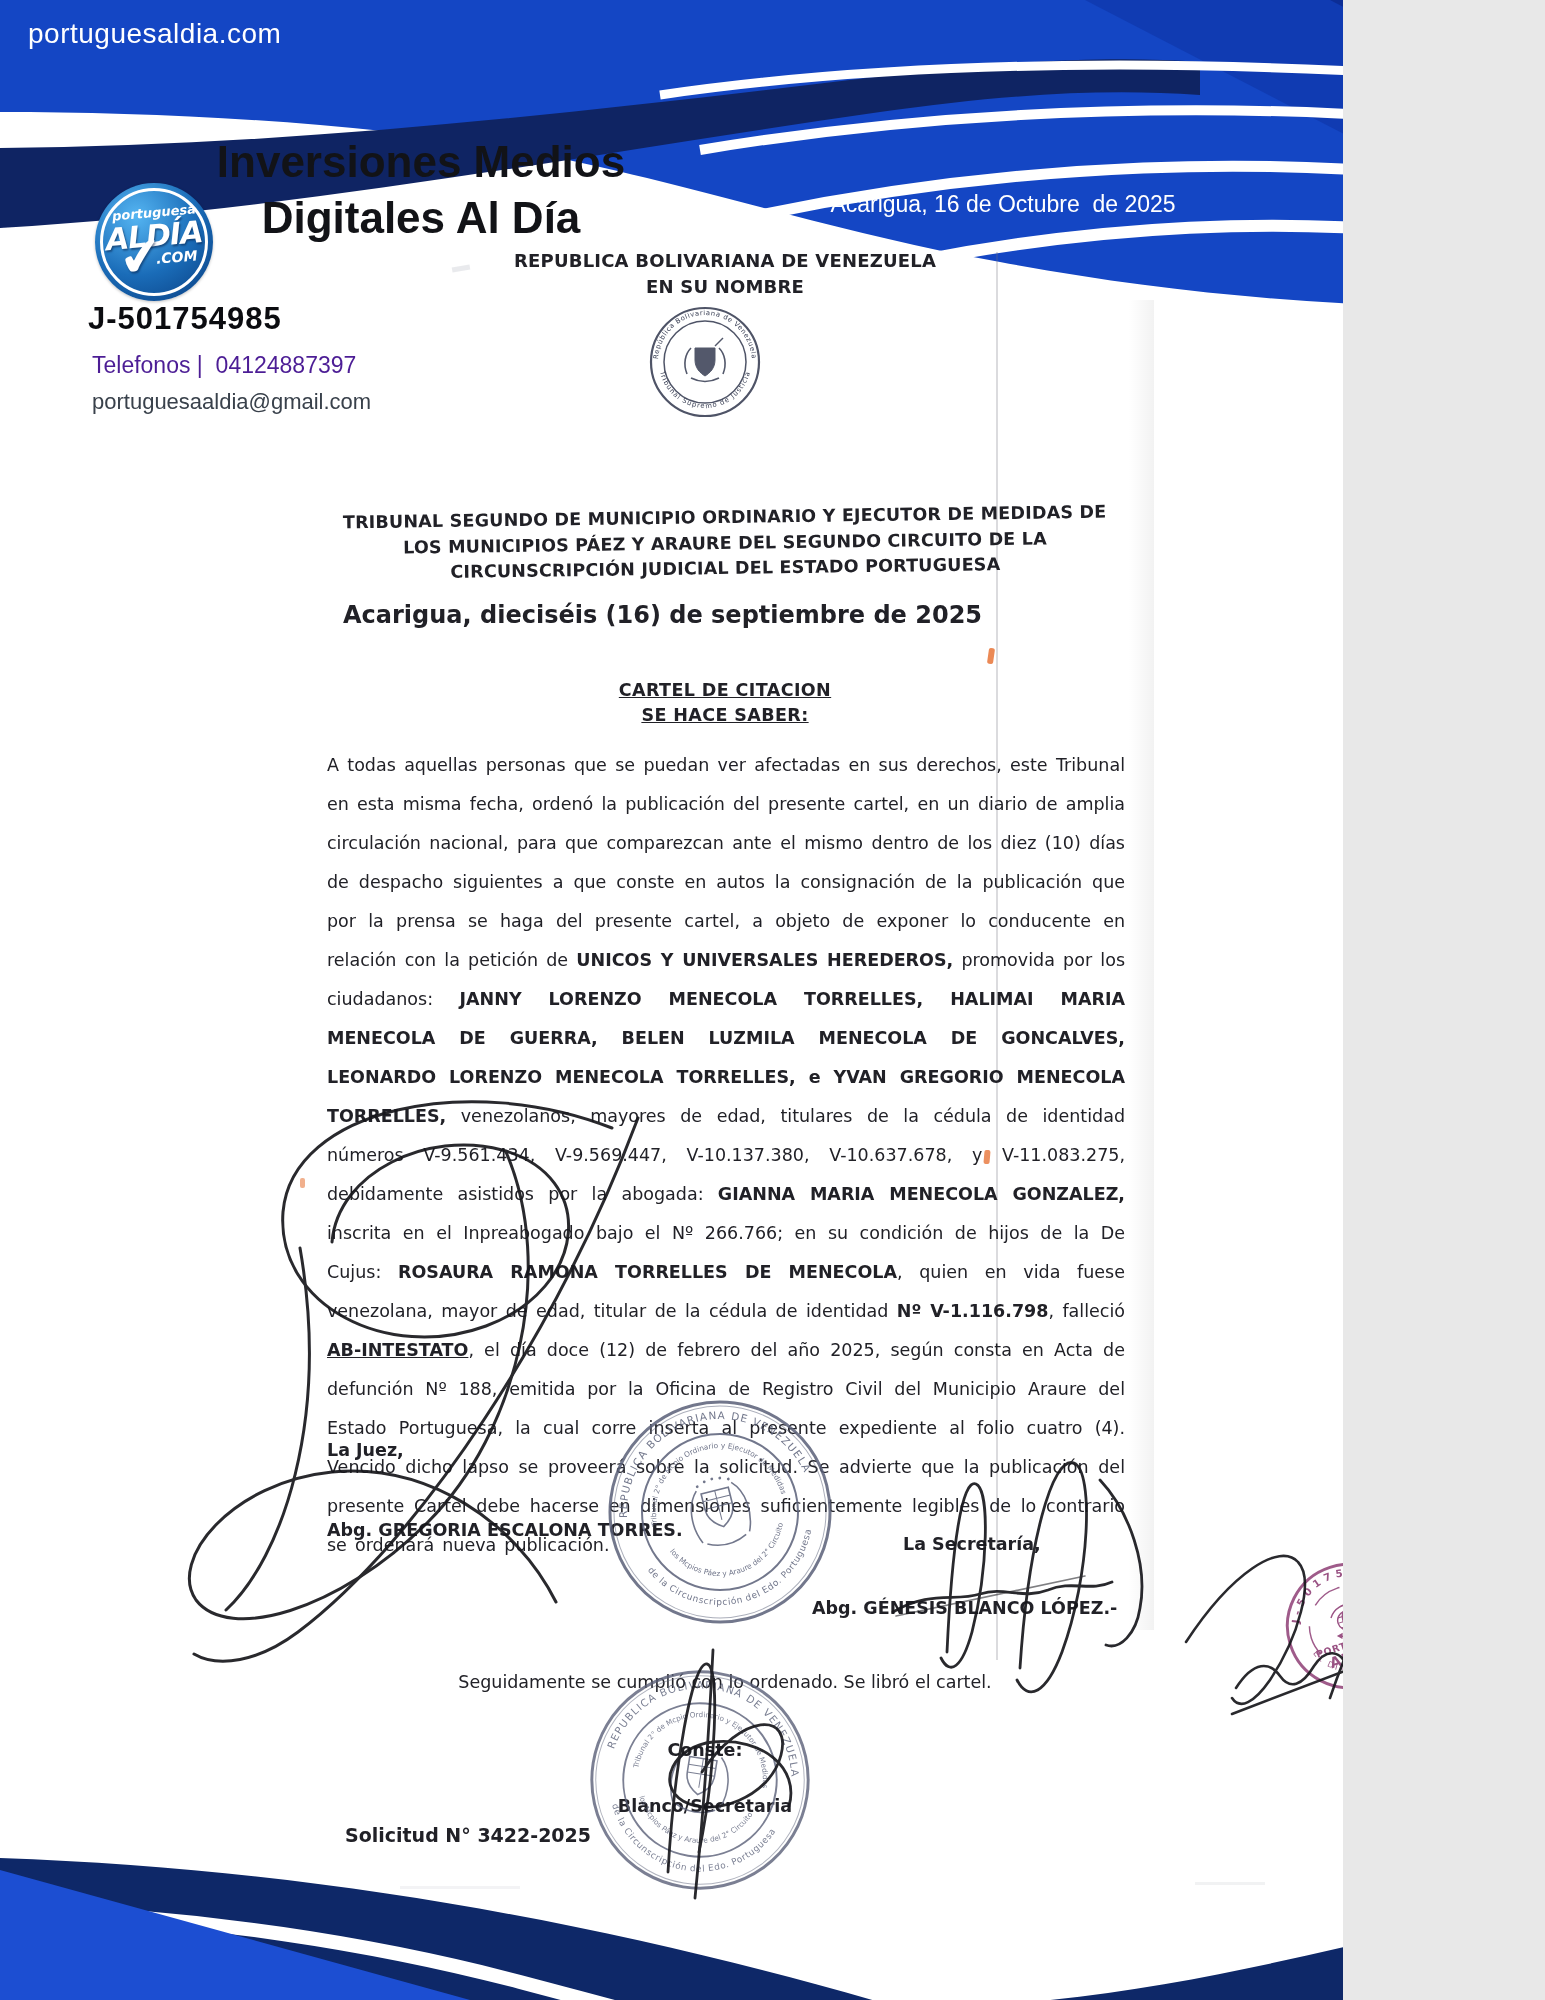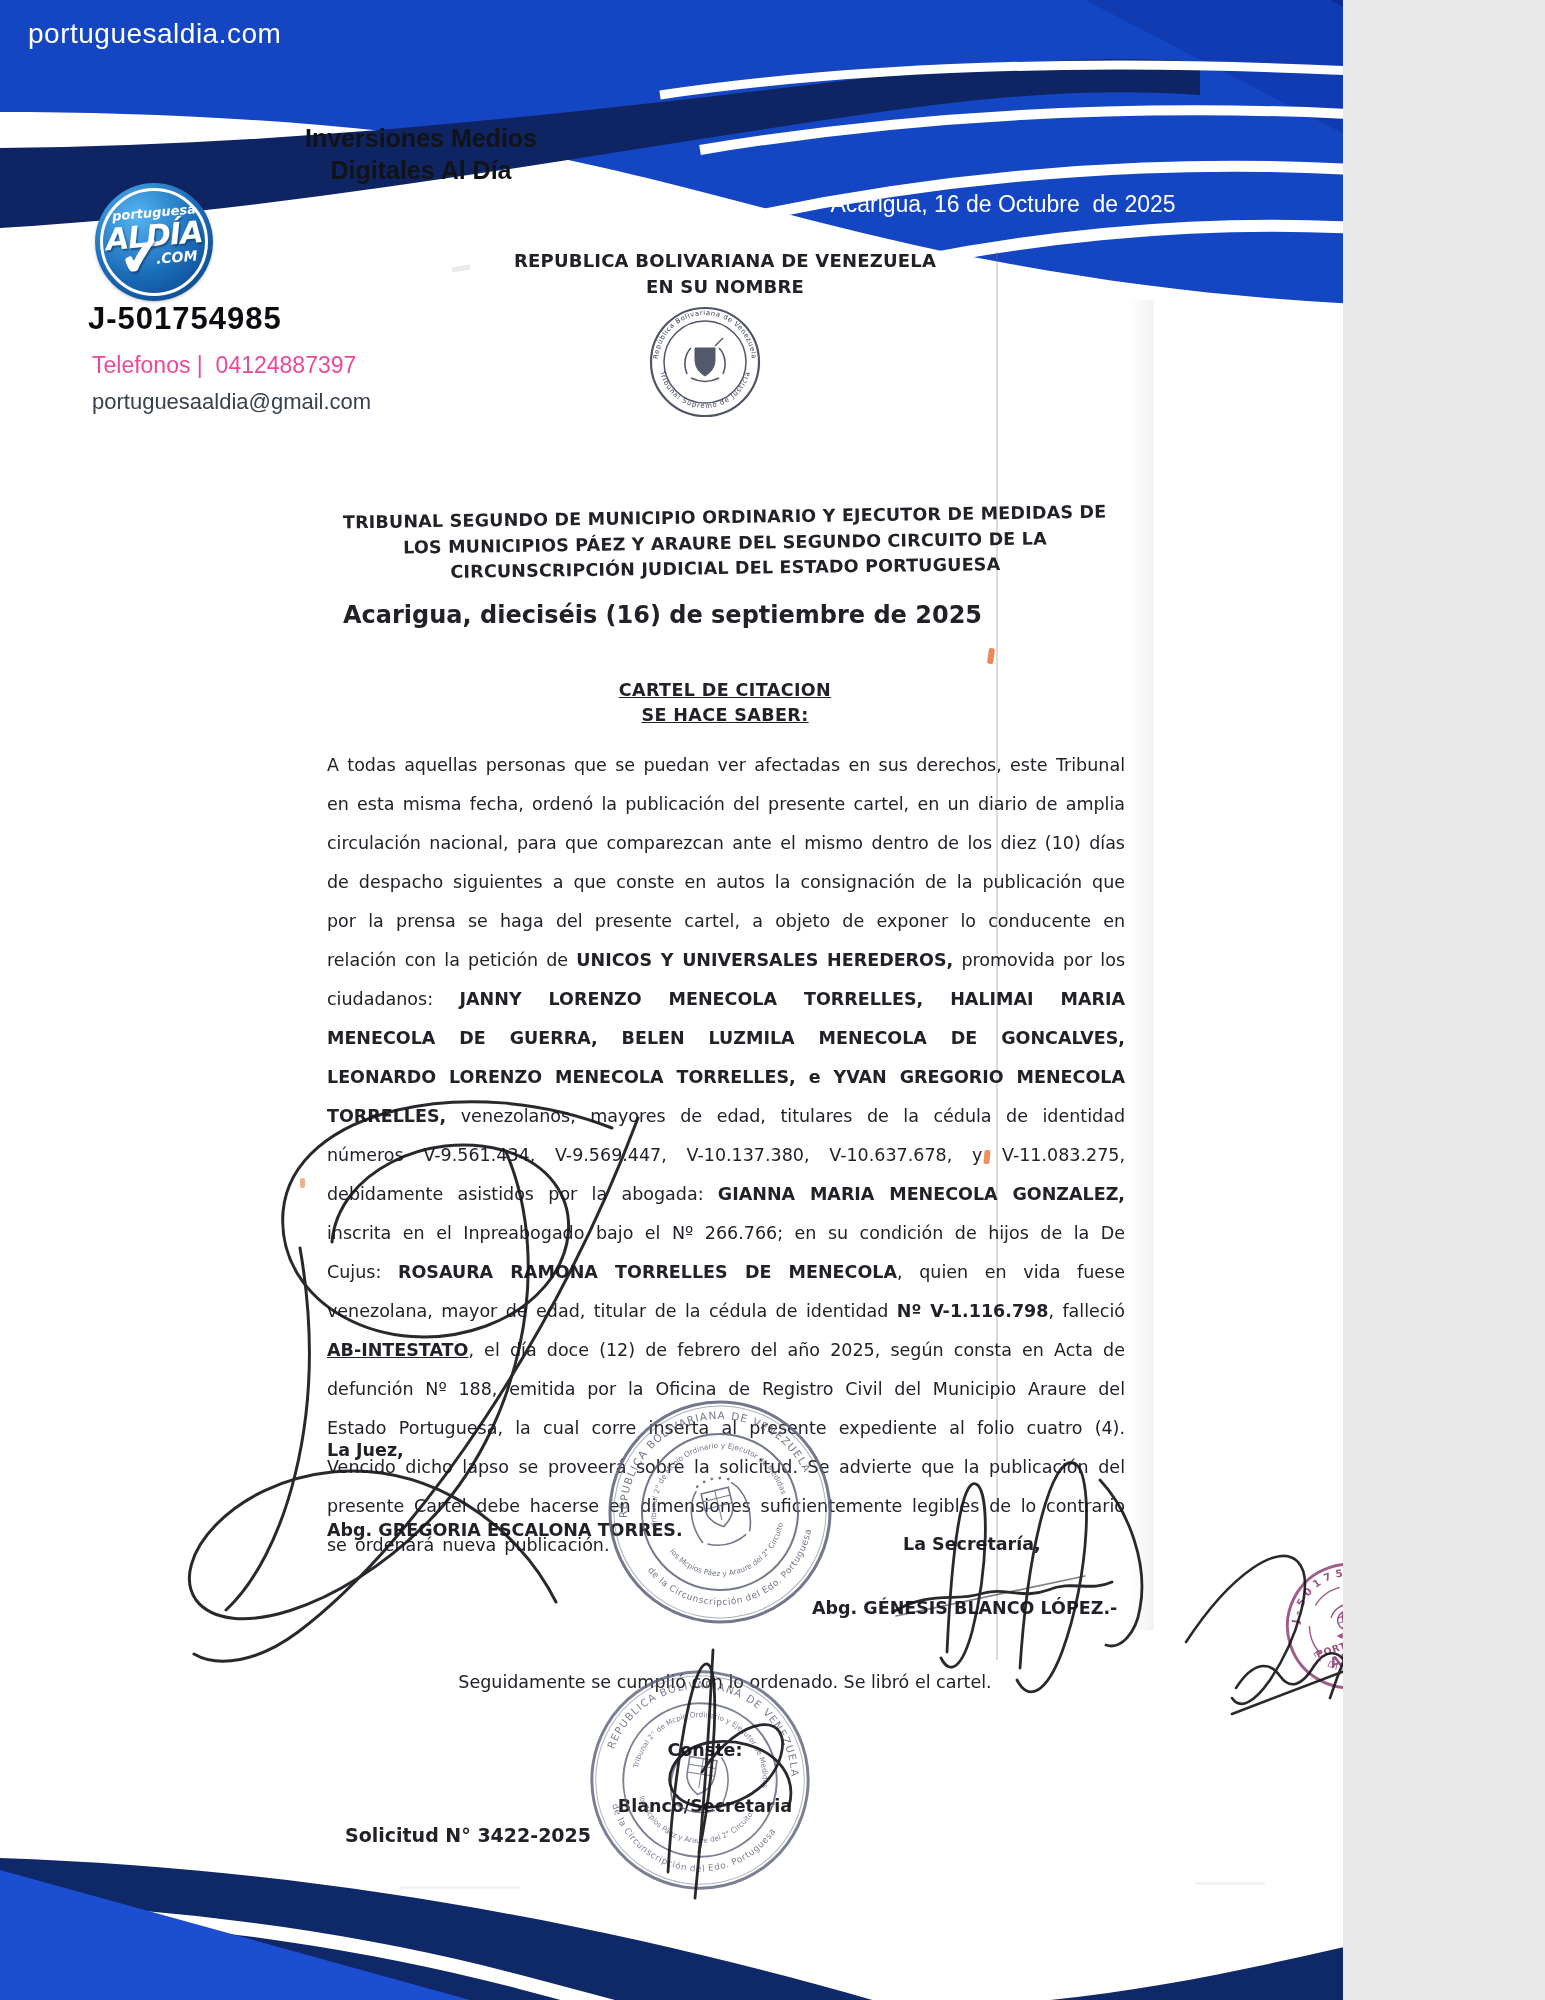"Inversiones Medios" .brand-title { font-size: 25px -> 44px; top: 122px -> 134px }
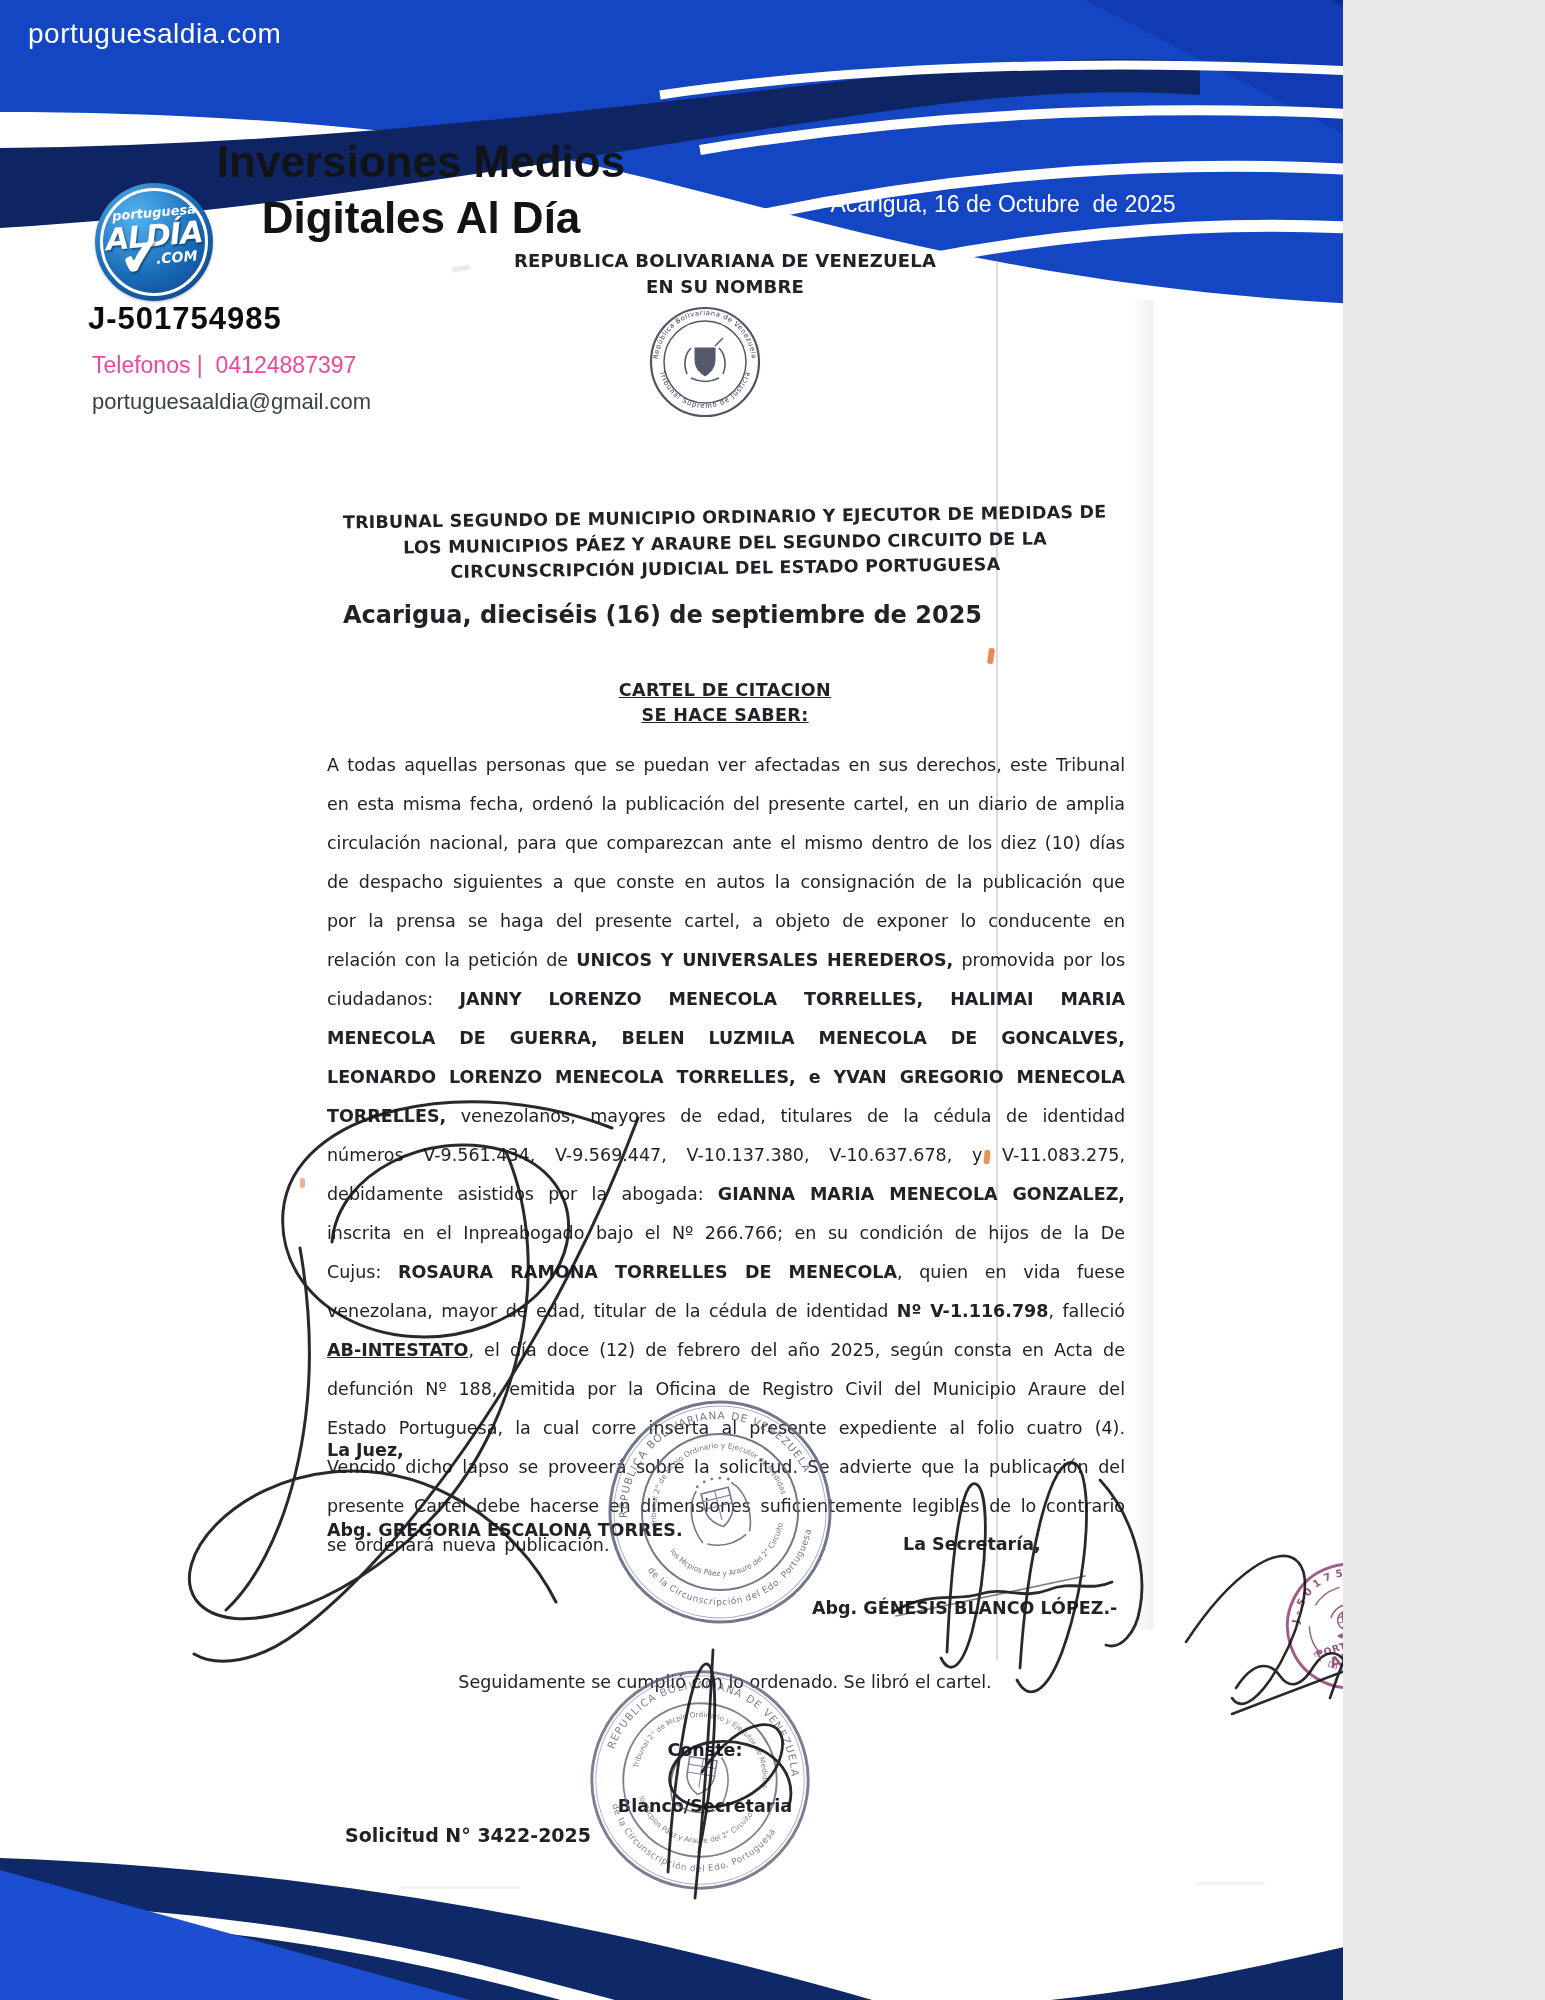"Telefonos | 04124887397" .phone { color: #ec4899 -> #4c1d95 }
